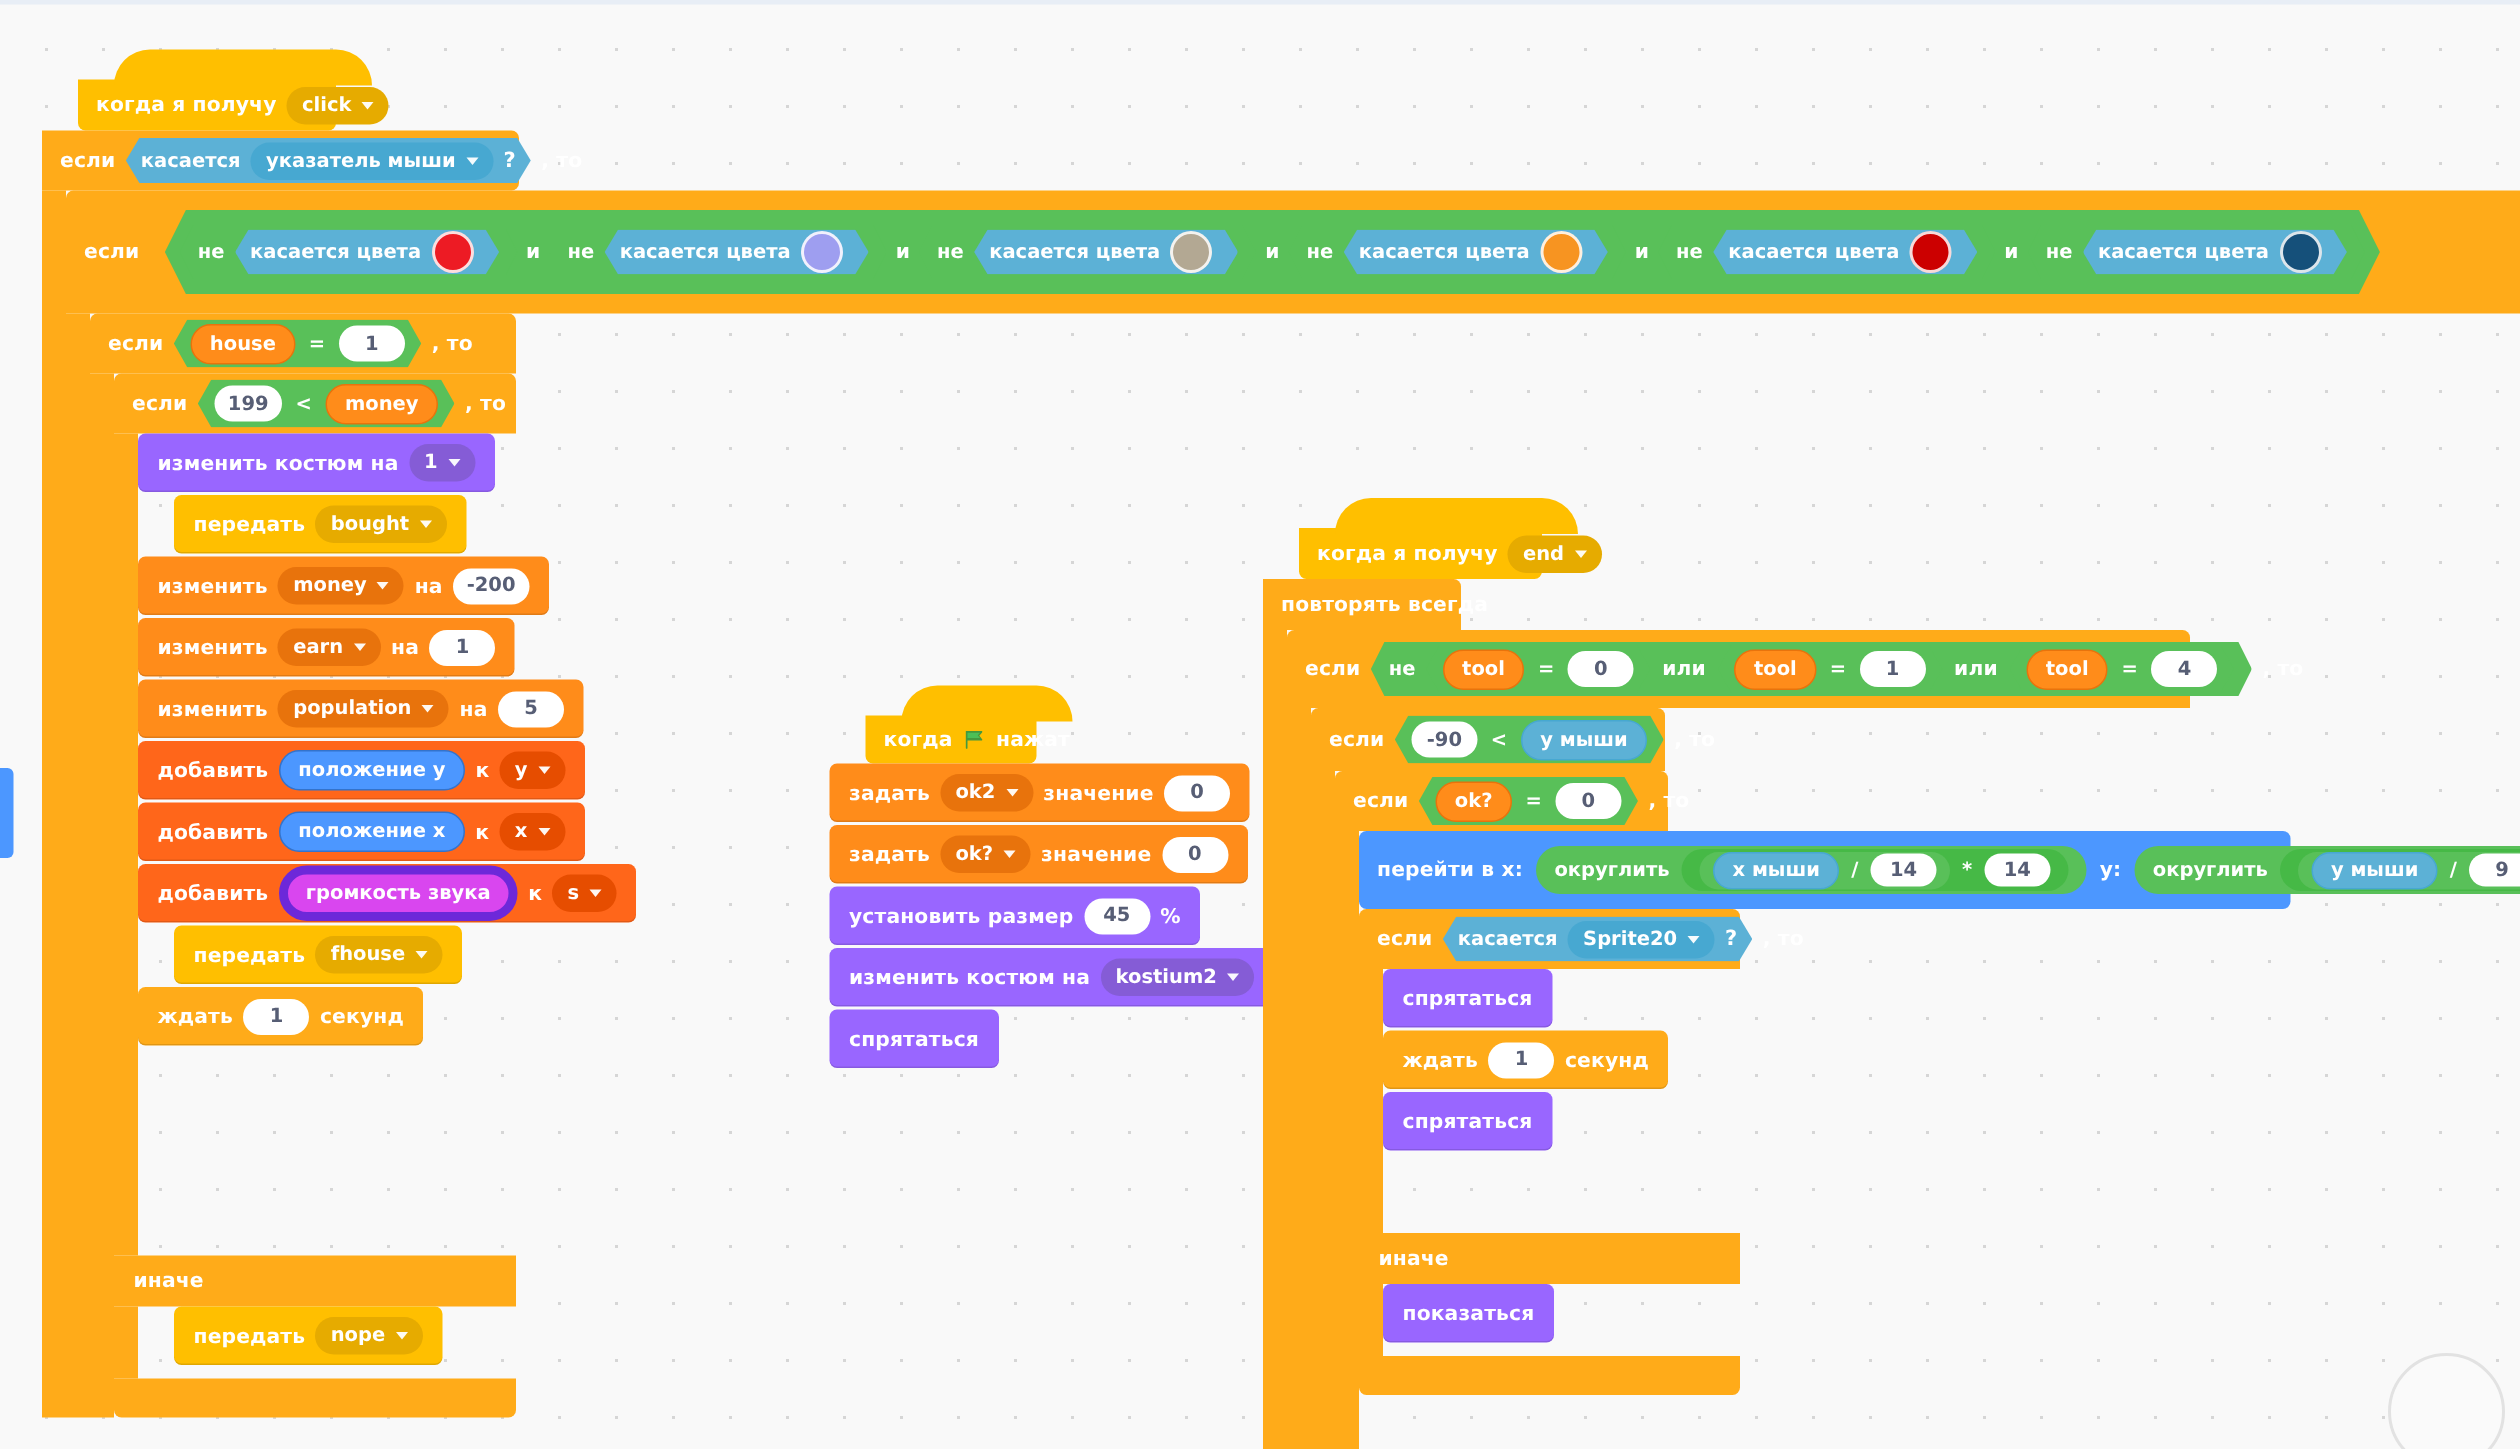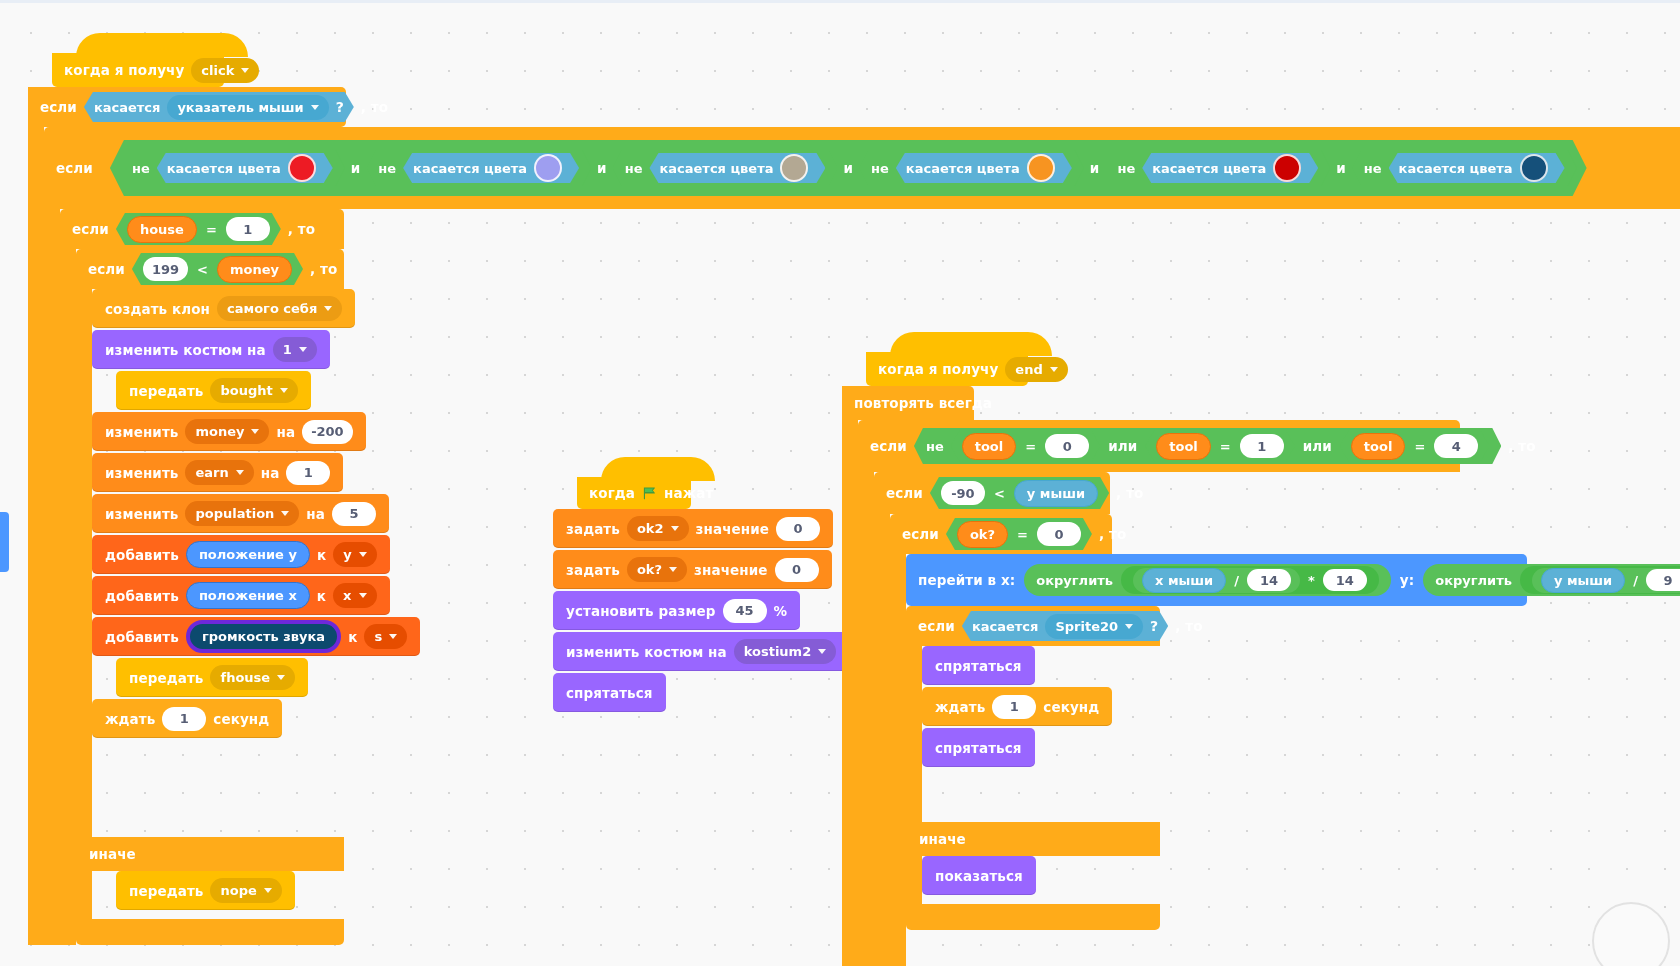"создать клон" div.blk { html: <div> <div> <span>создать клон</span> <span> <span>самого себя</span> <i></i> </span> </div> </div> -> none }
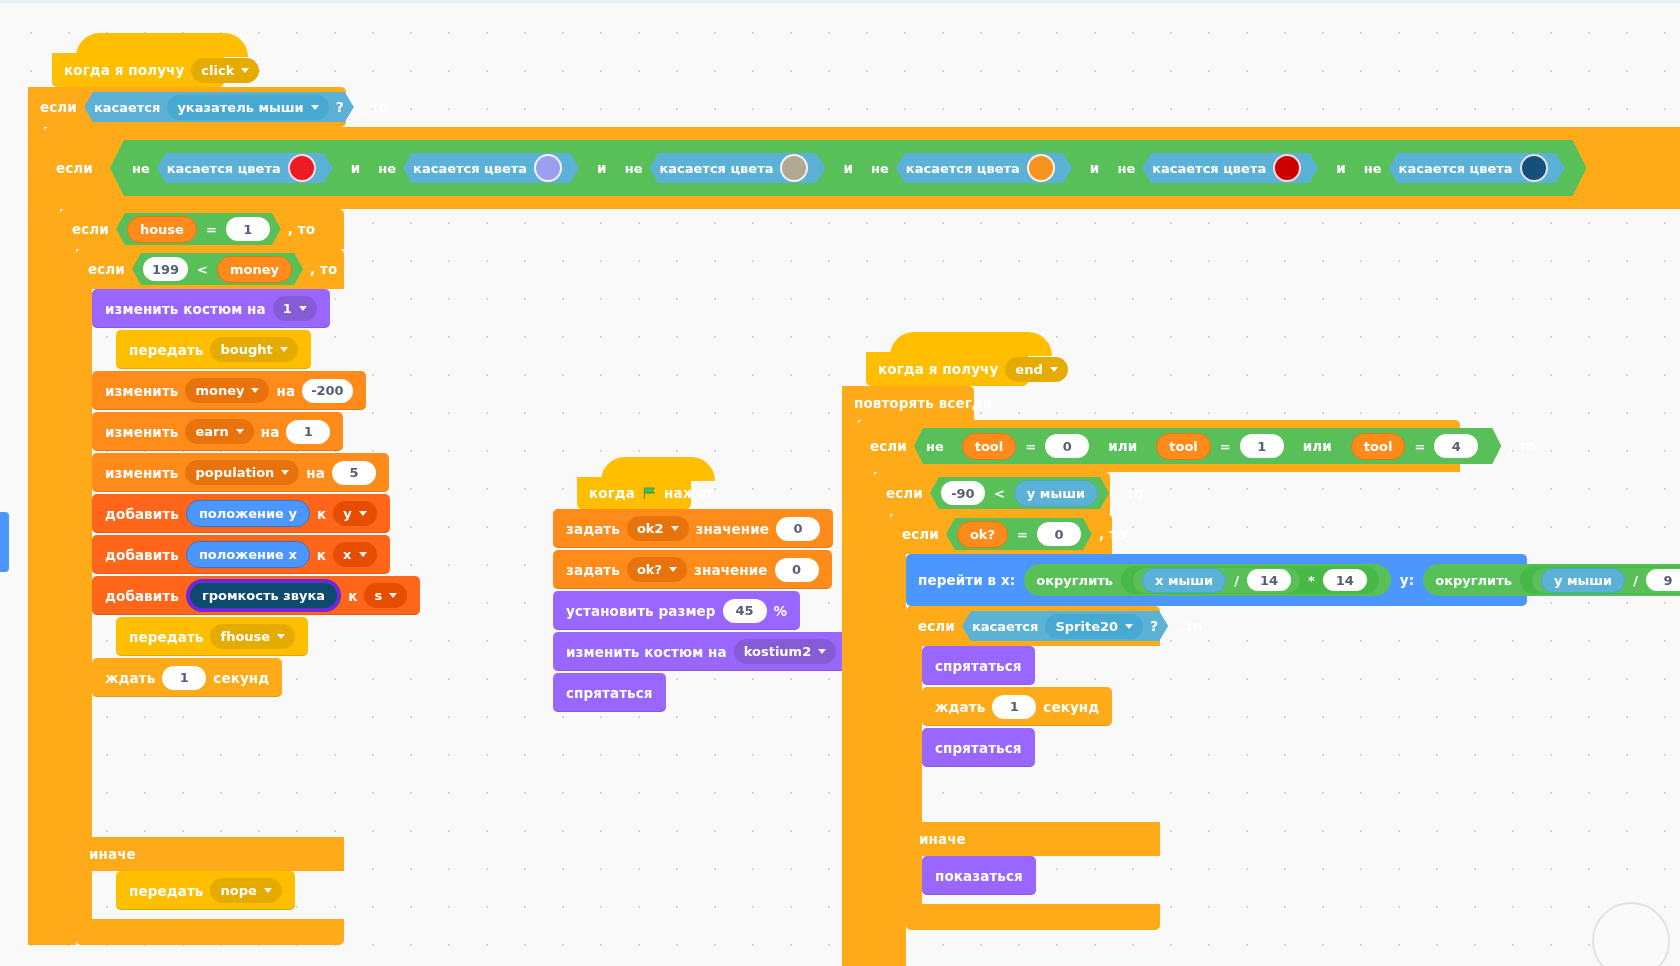"громкость звука" .oval.looks { background: #0c4a6e -> #d946ef; border: 4px solid #6d28d9 -> 6px solid #6d28d9 }
